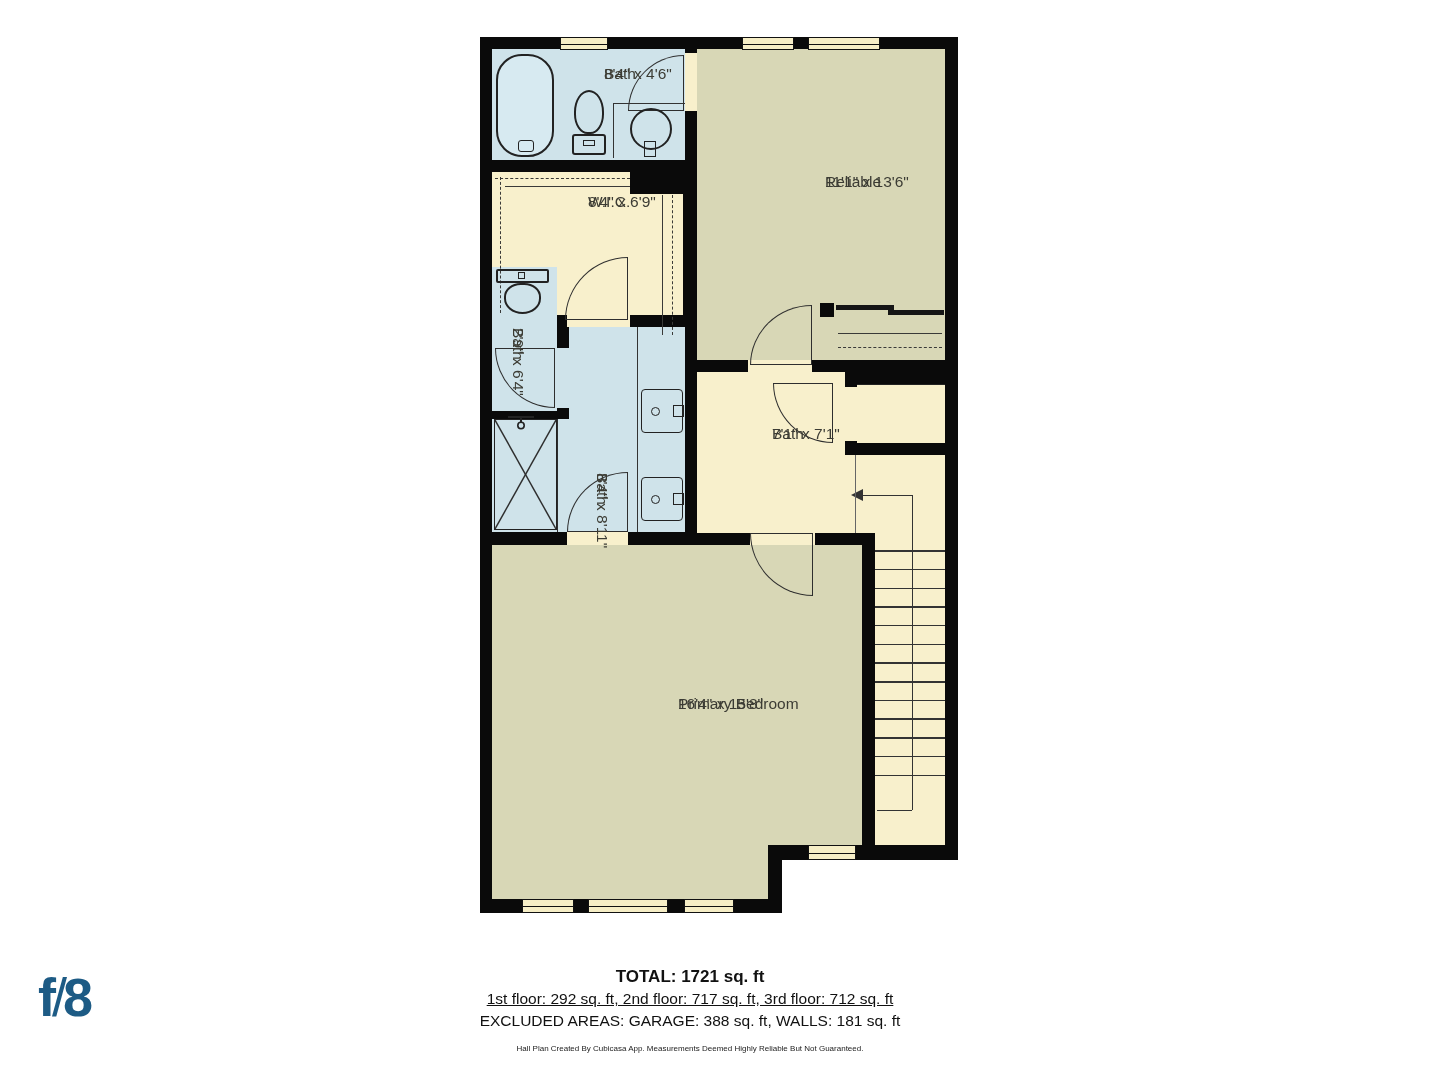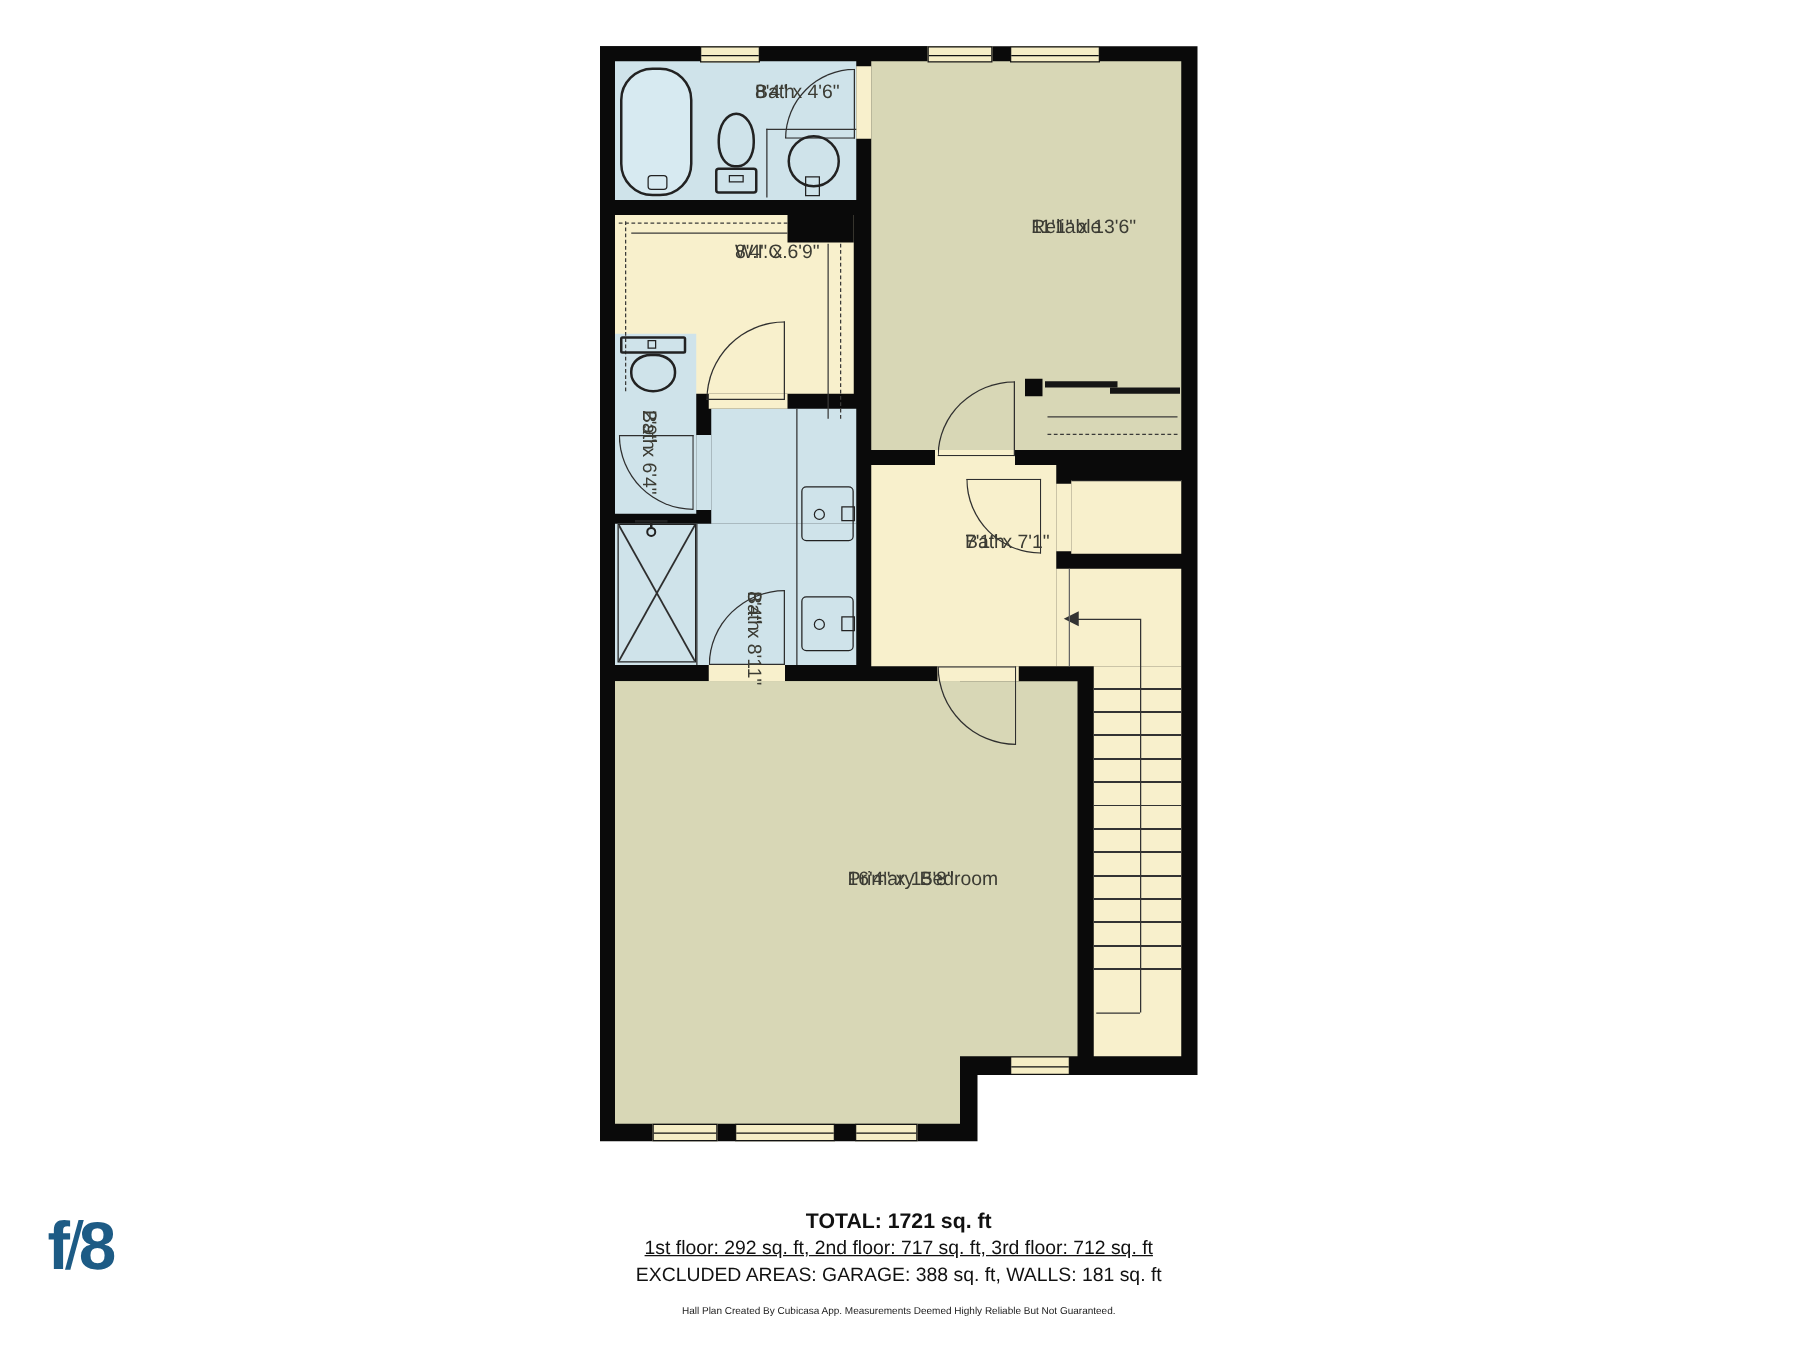"TOTAL: 1721 sq. ft" .footline { left: 719px -> 690px }
